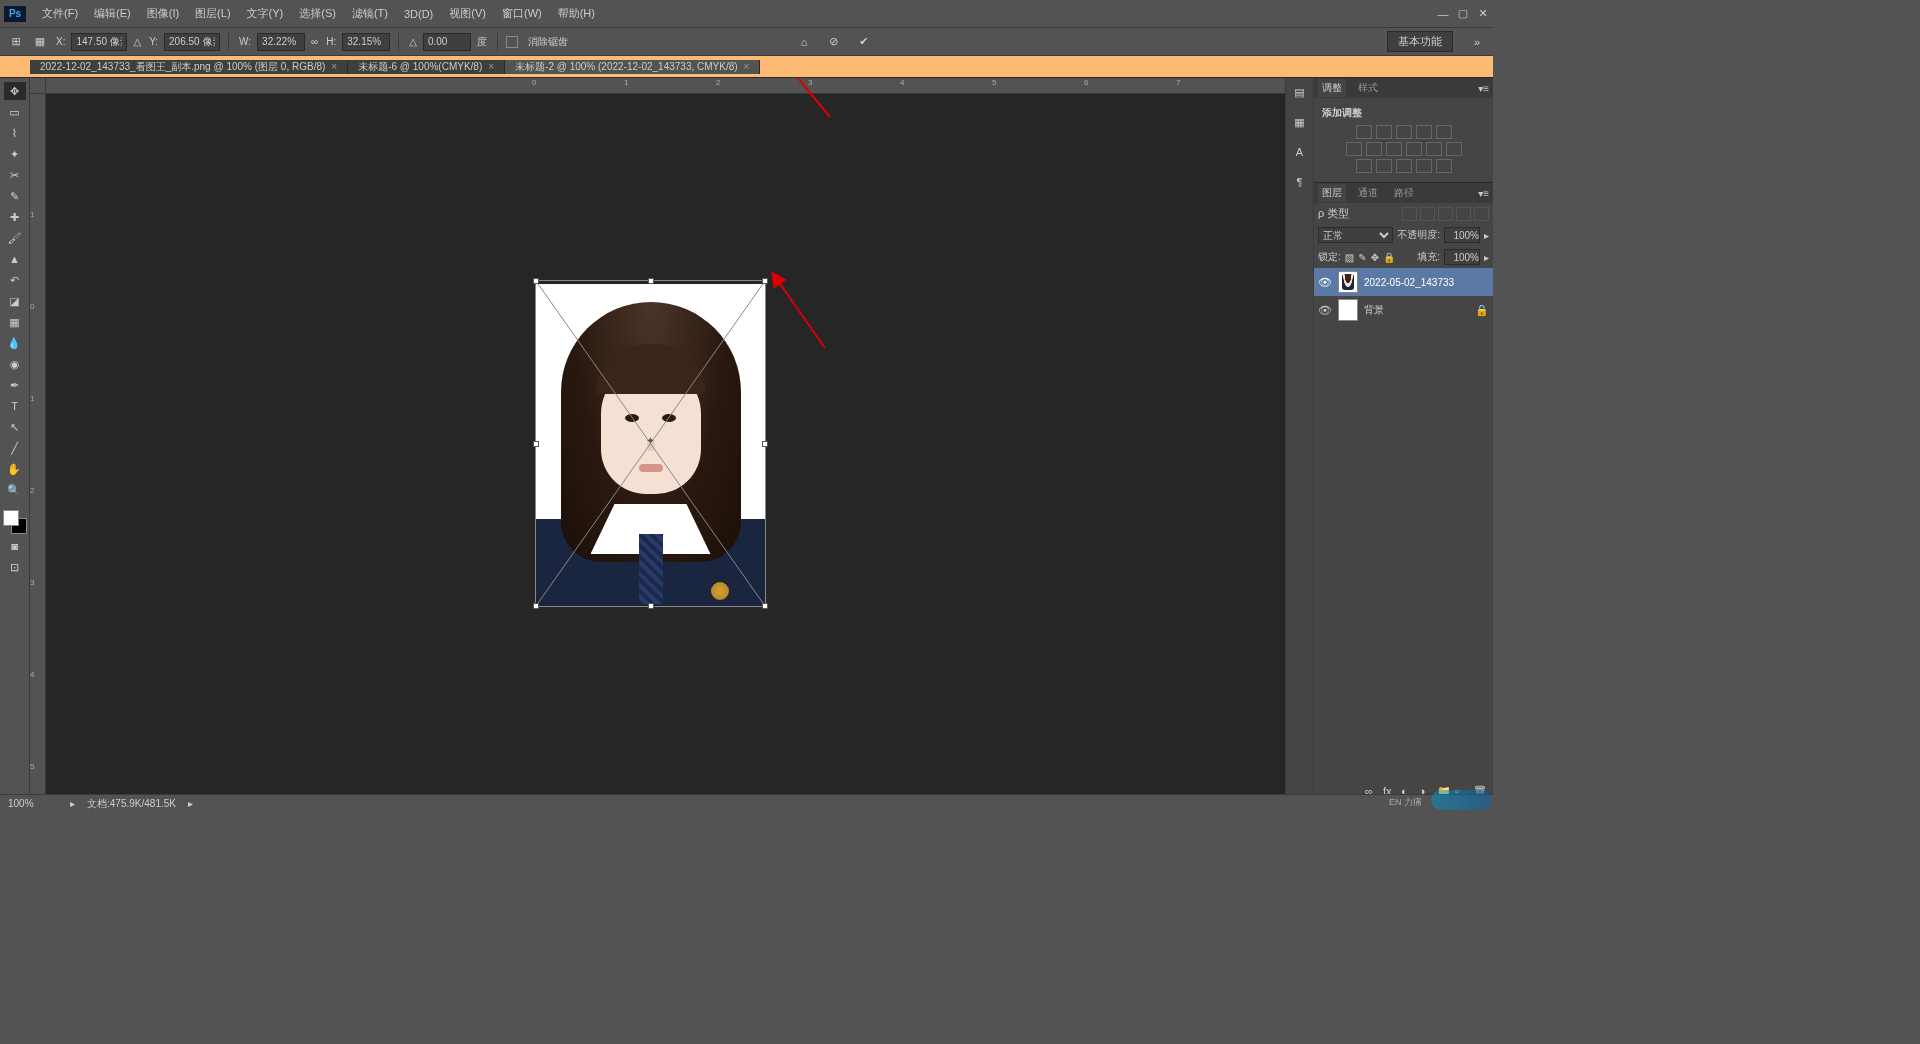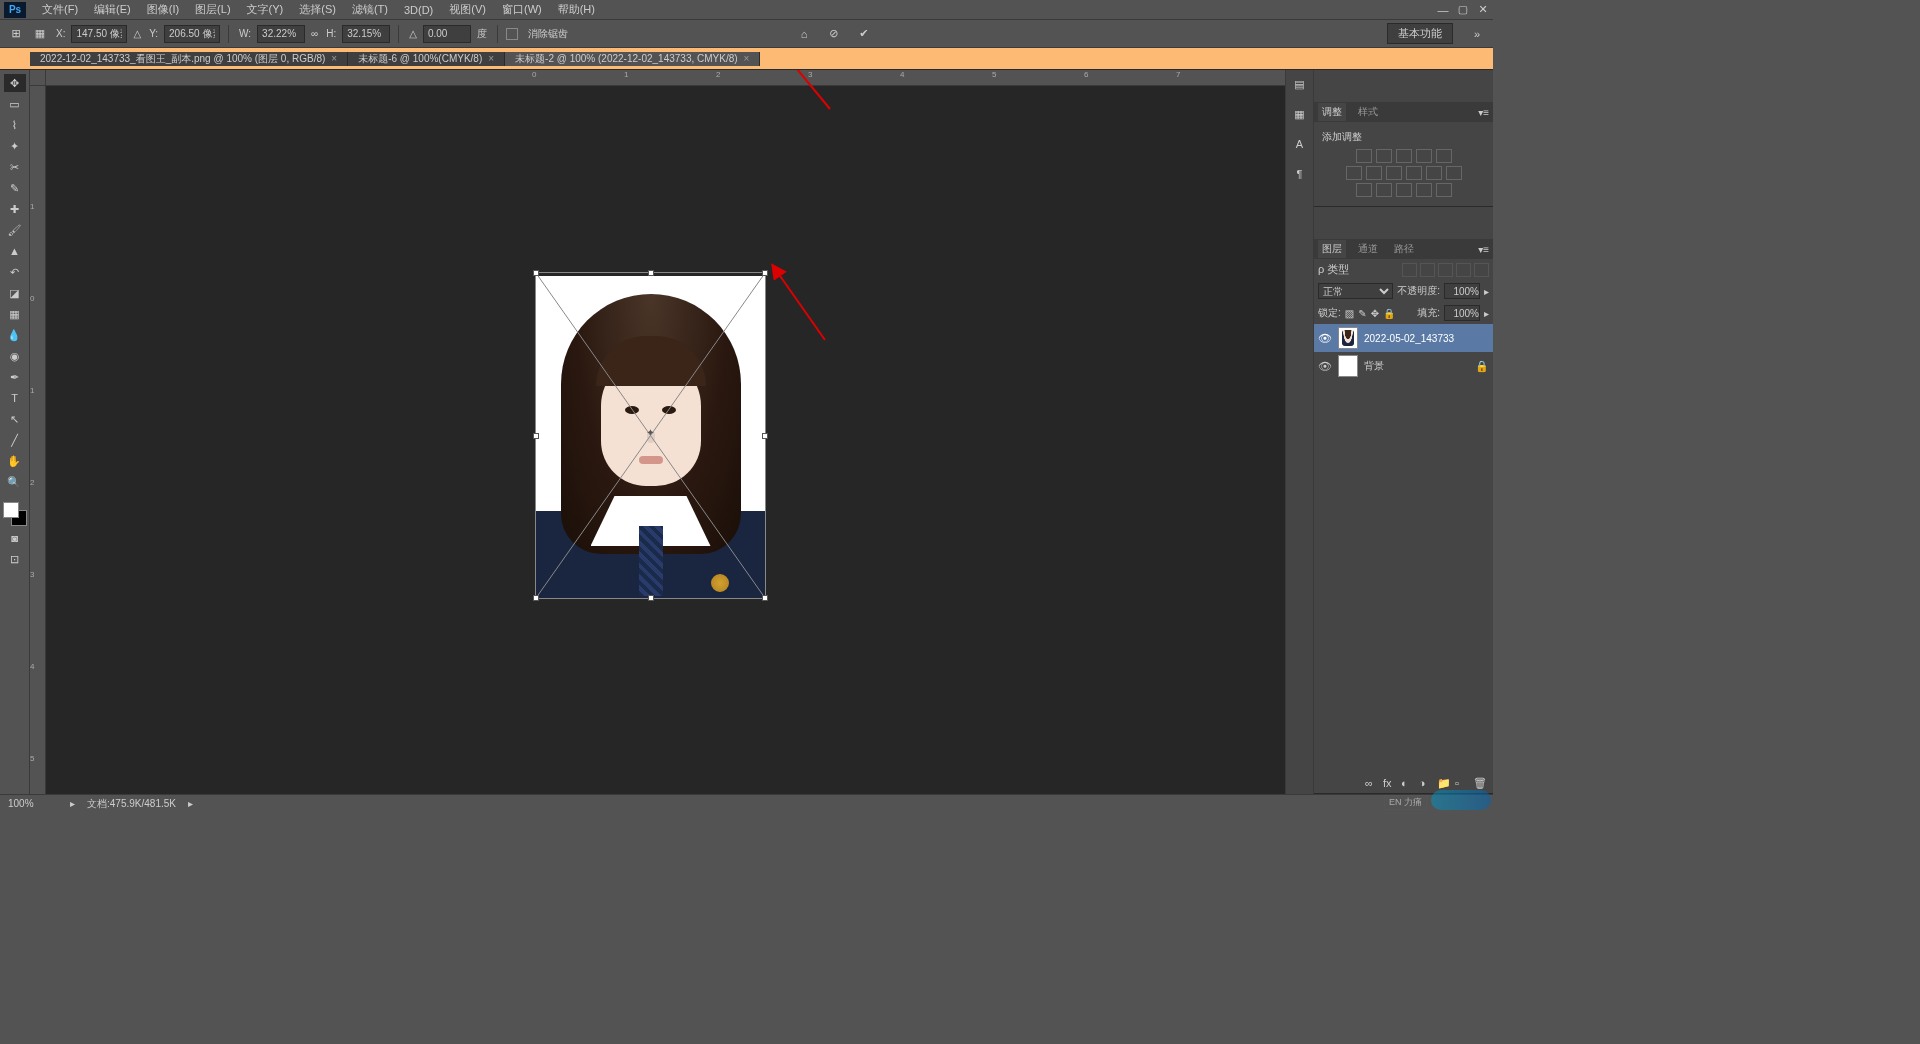"Ps" .menubar { height: 20px -> 28px }
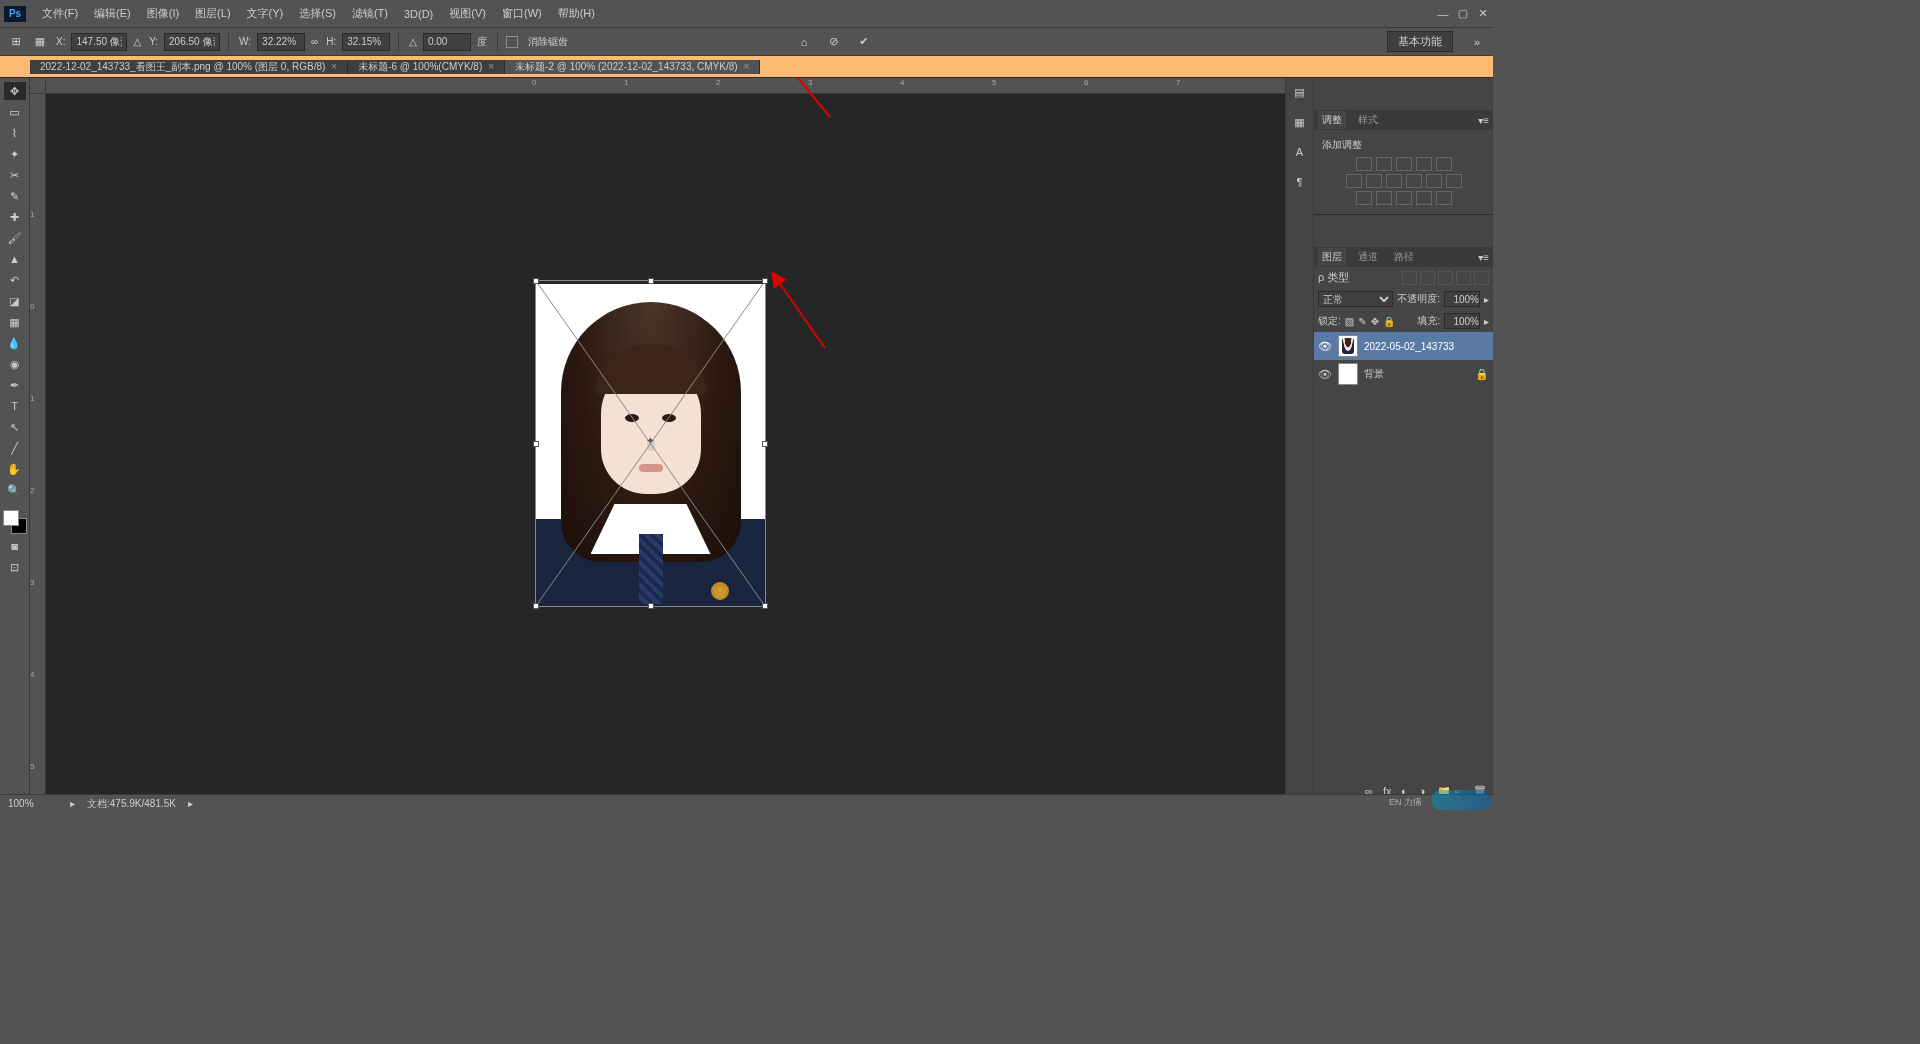"调整" .panel { margin-top: 32px -> none }
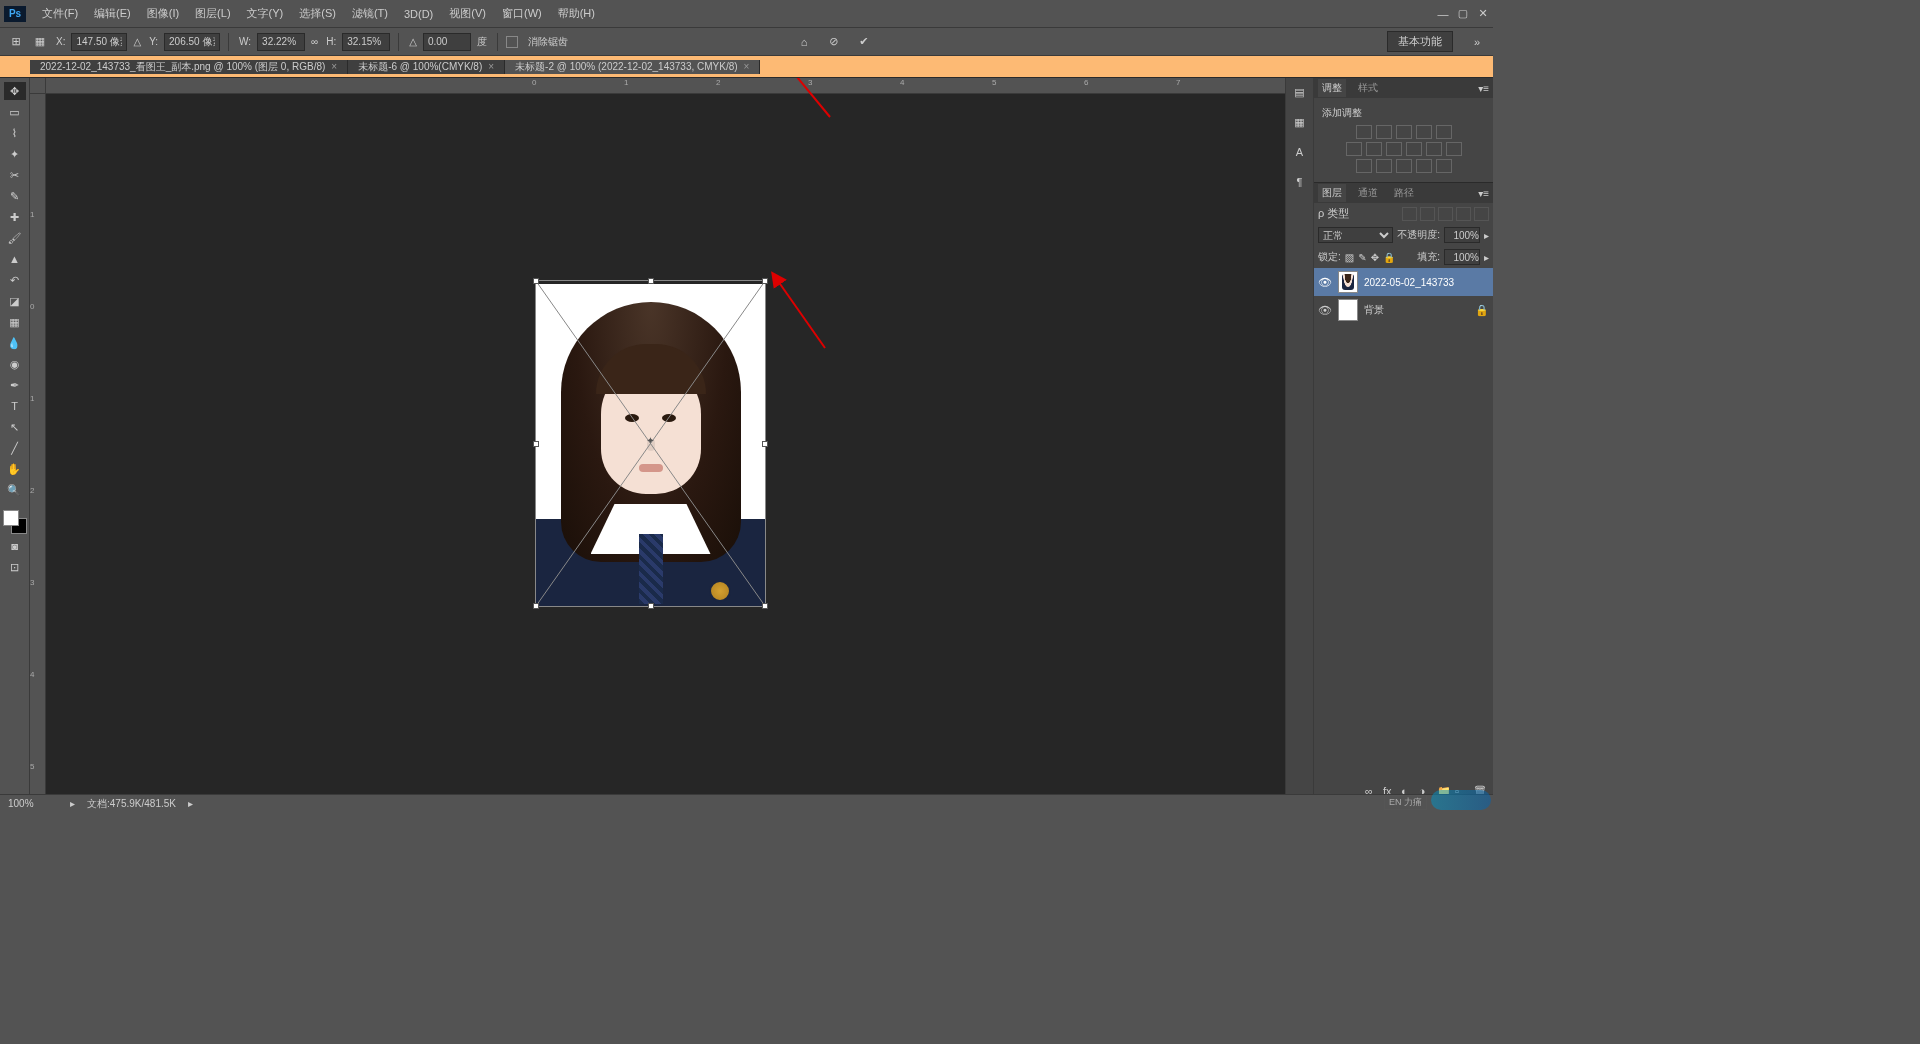"添加调整" .panel-body { font-weight: none -> bold }
